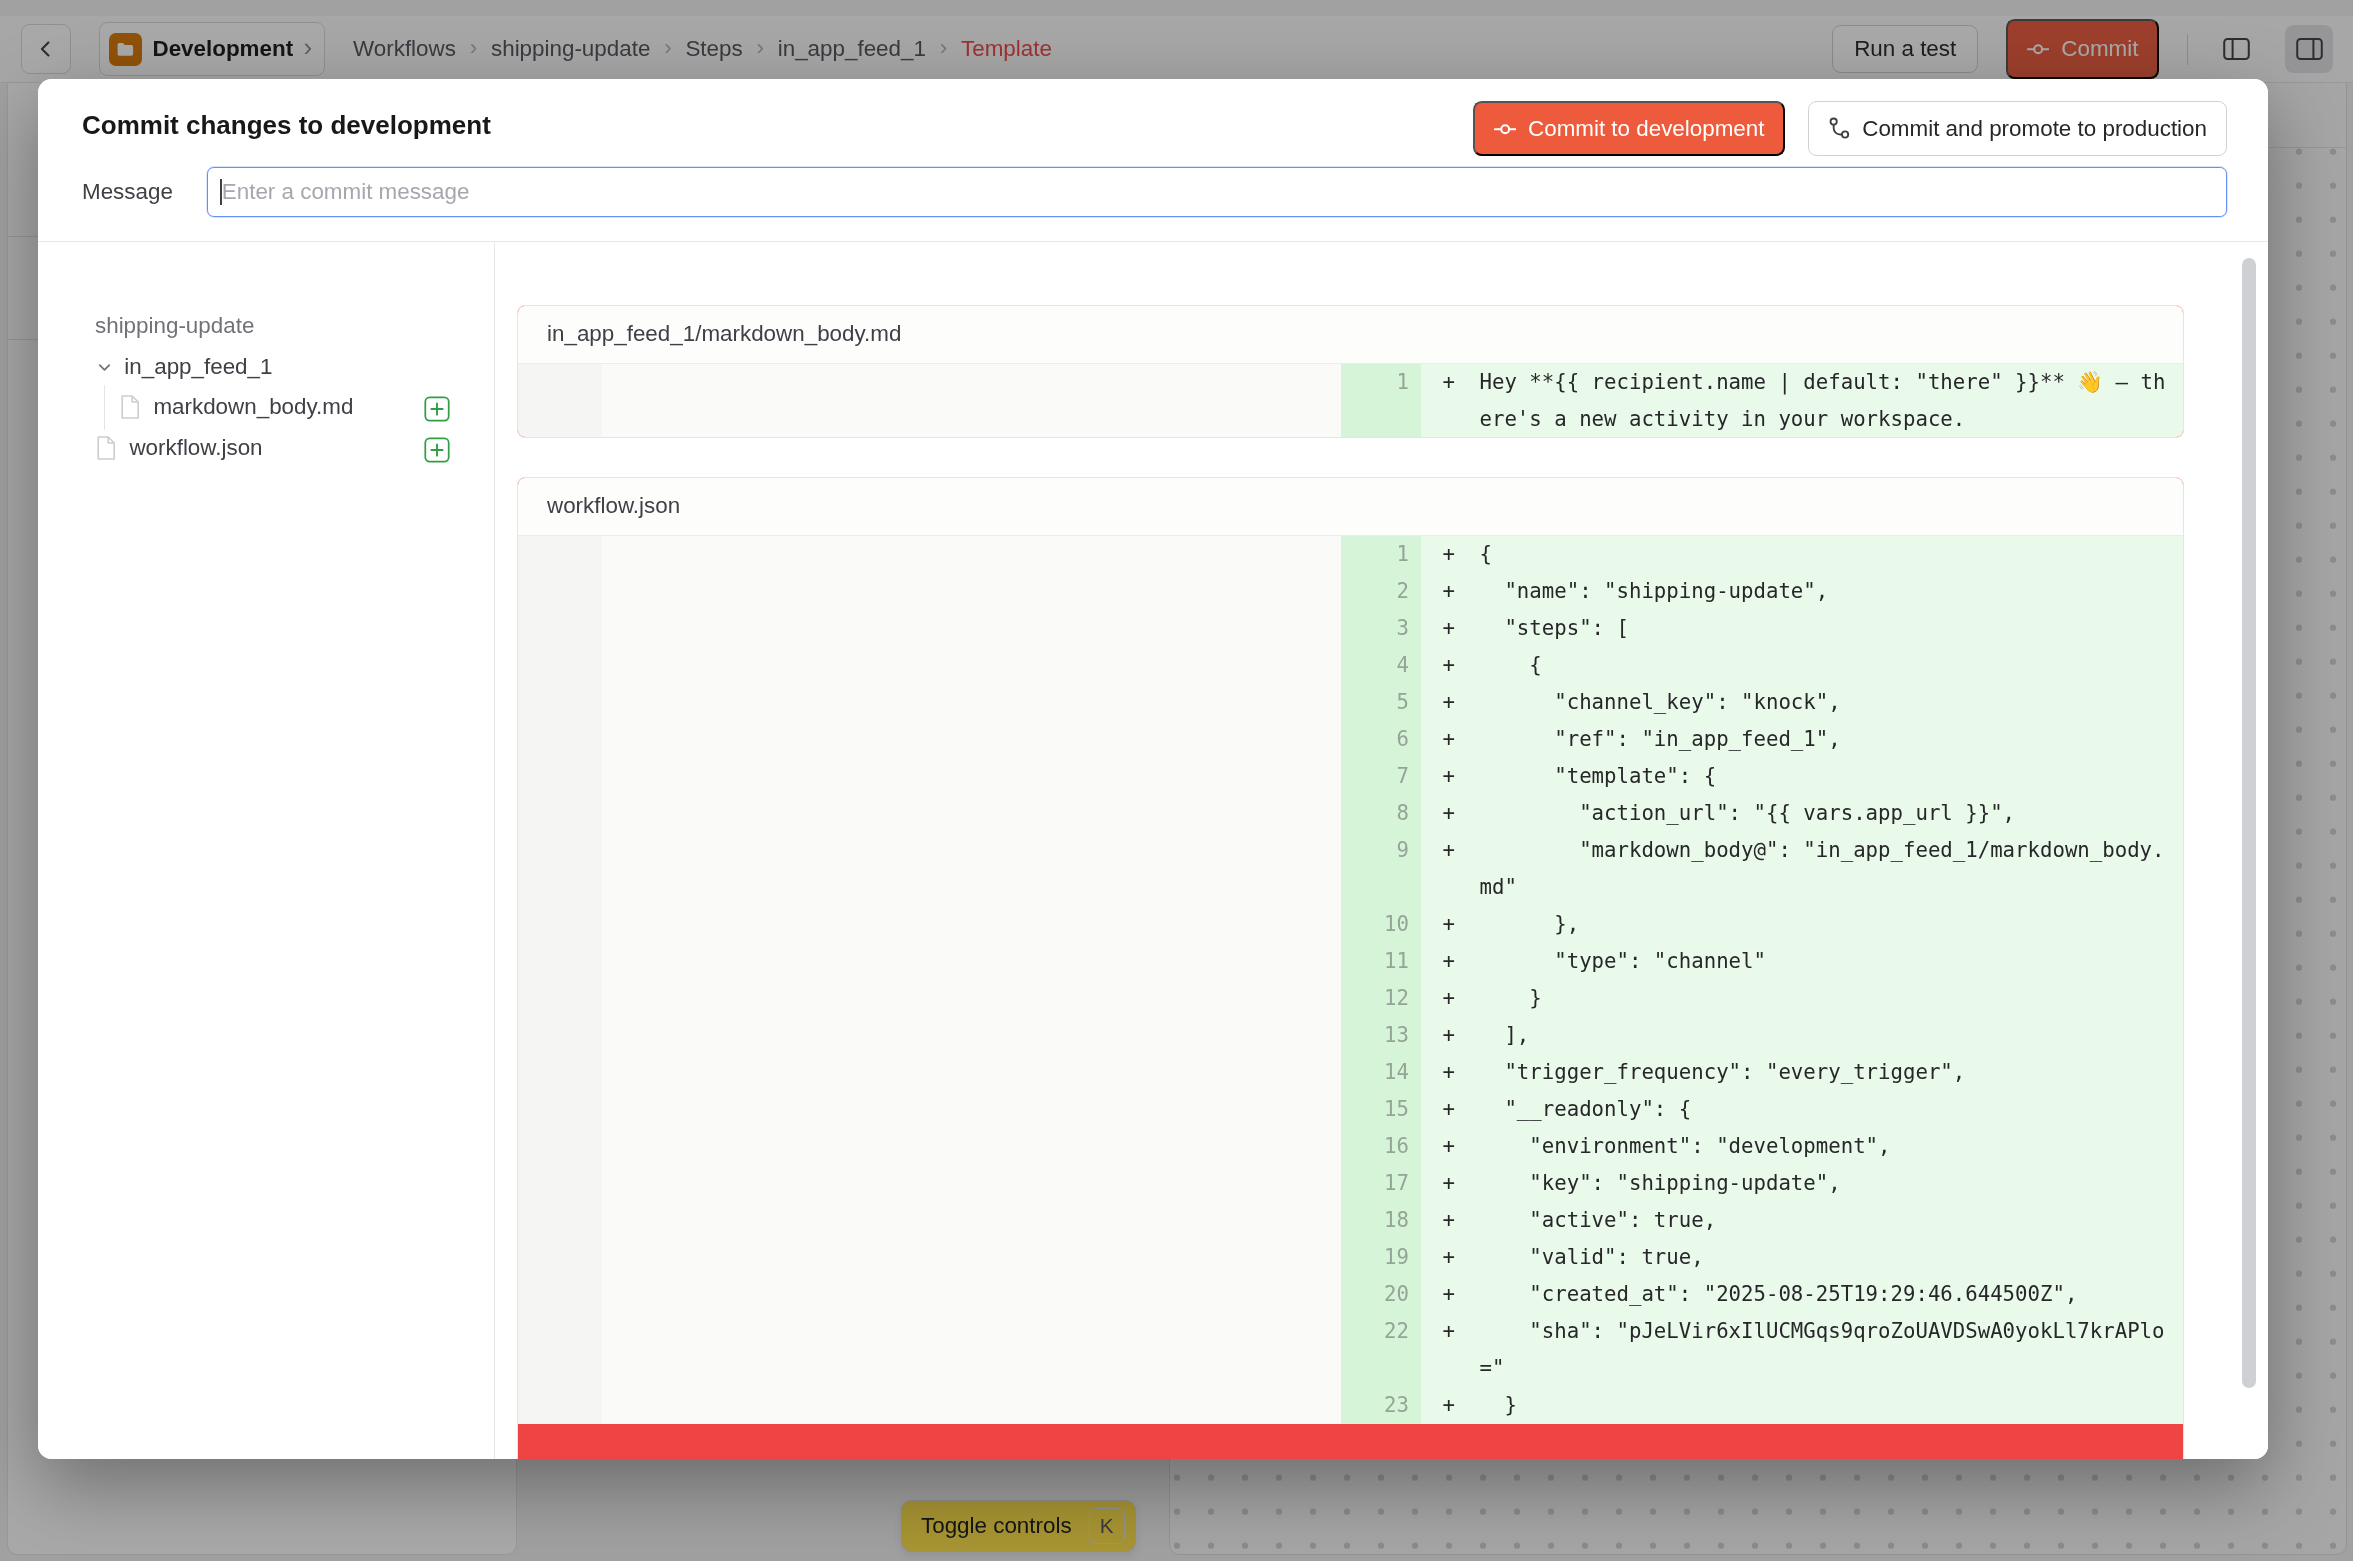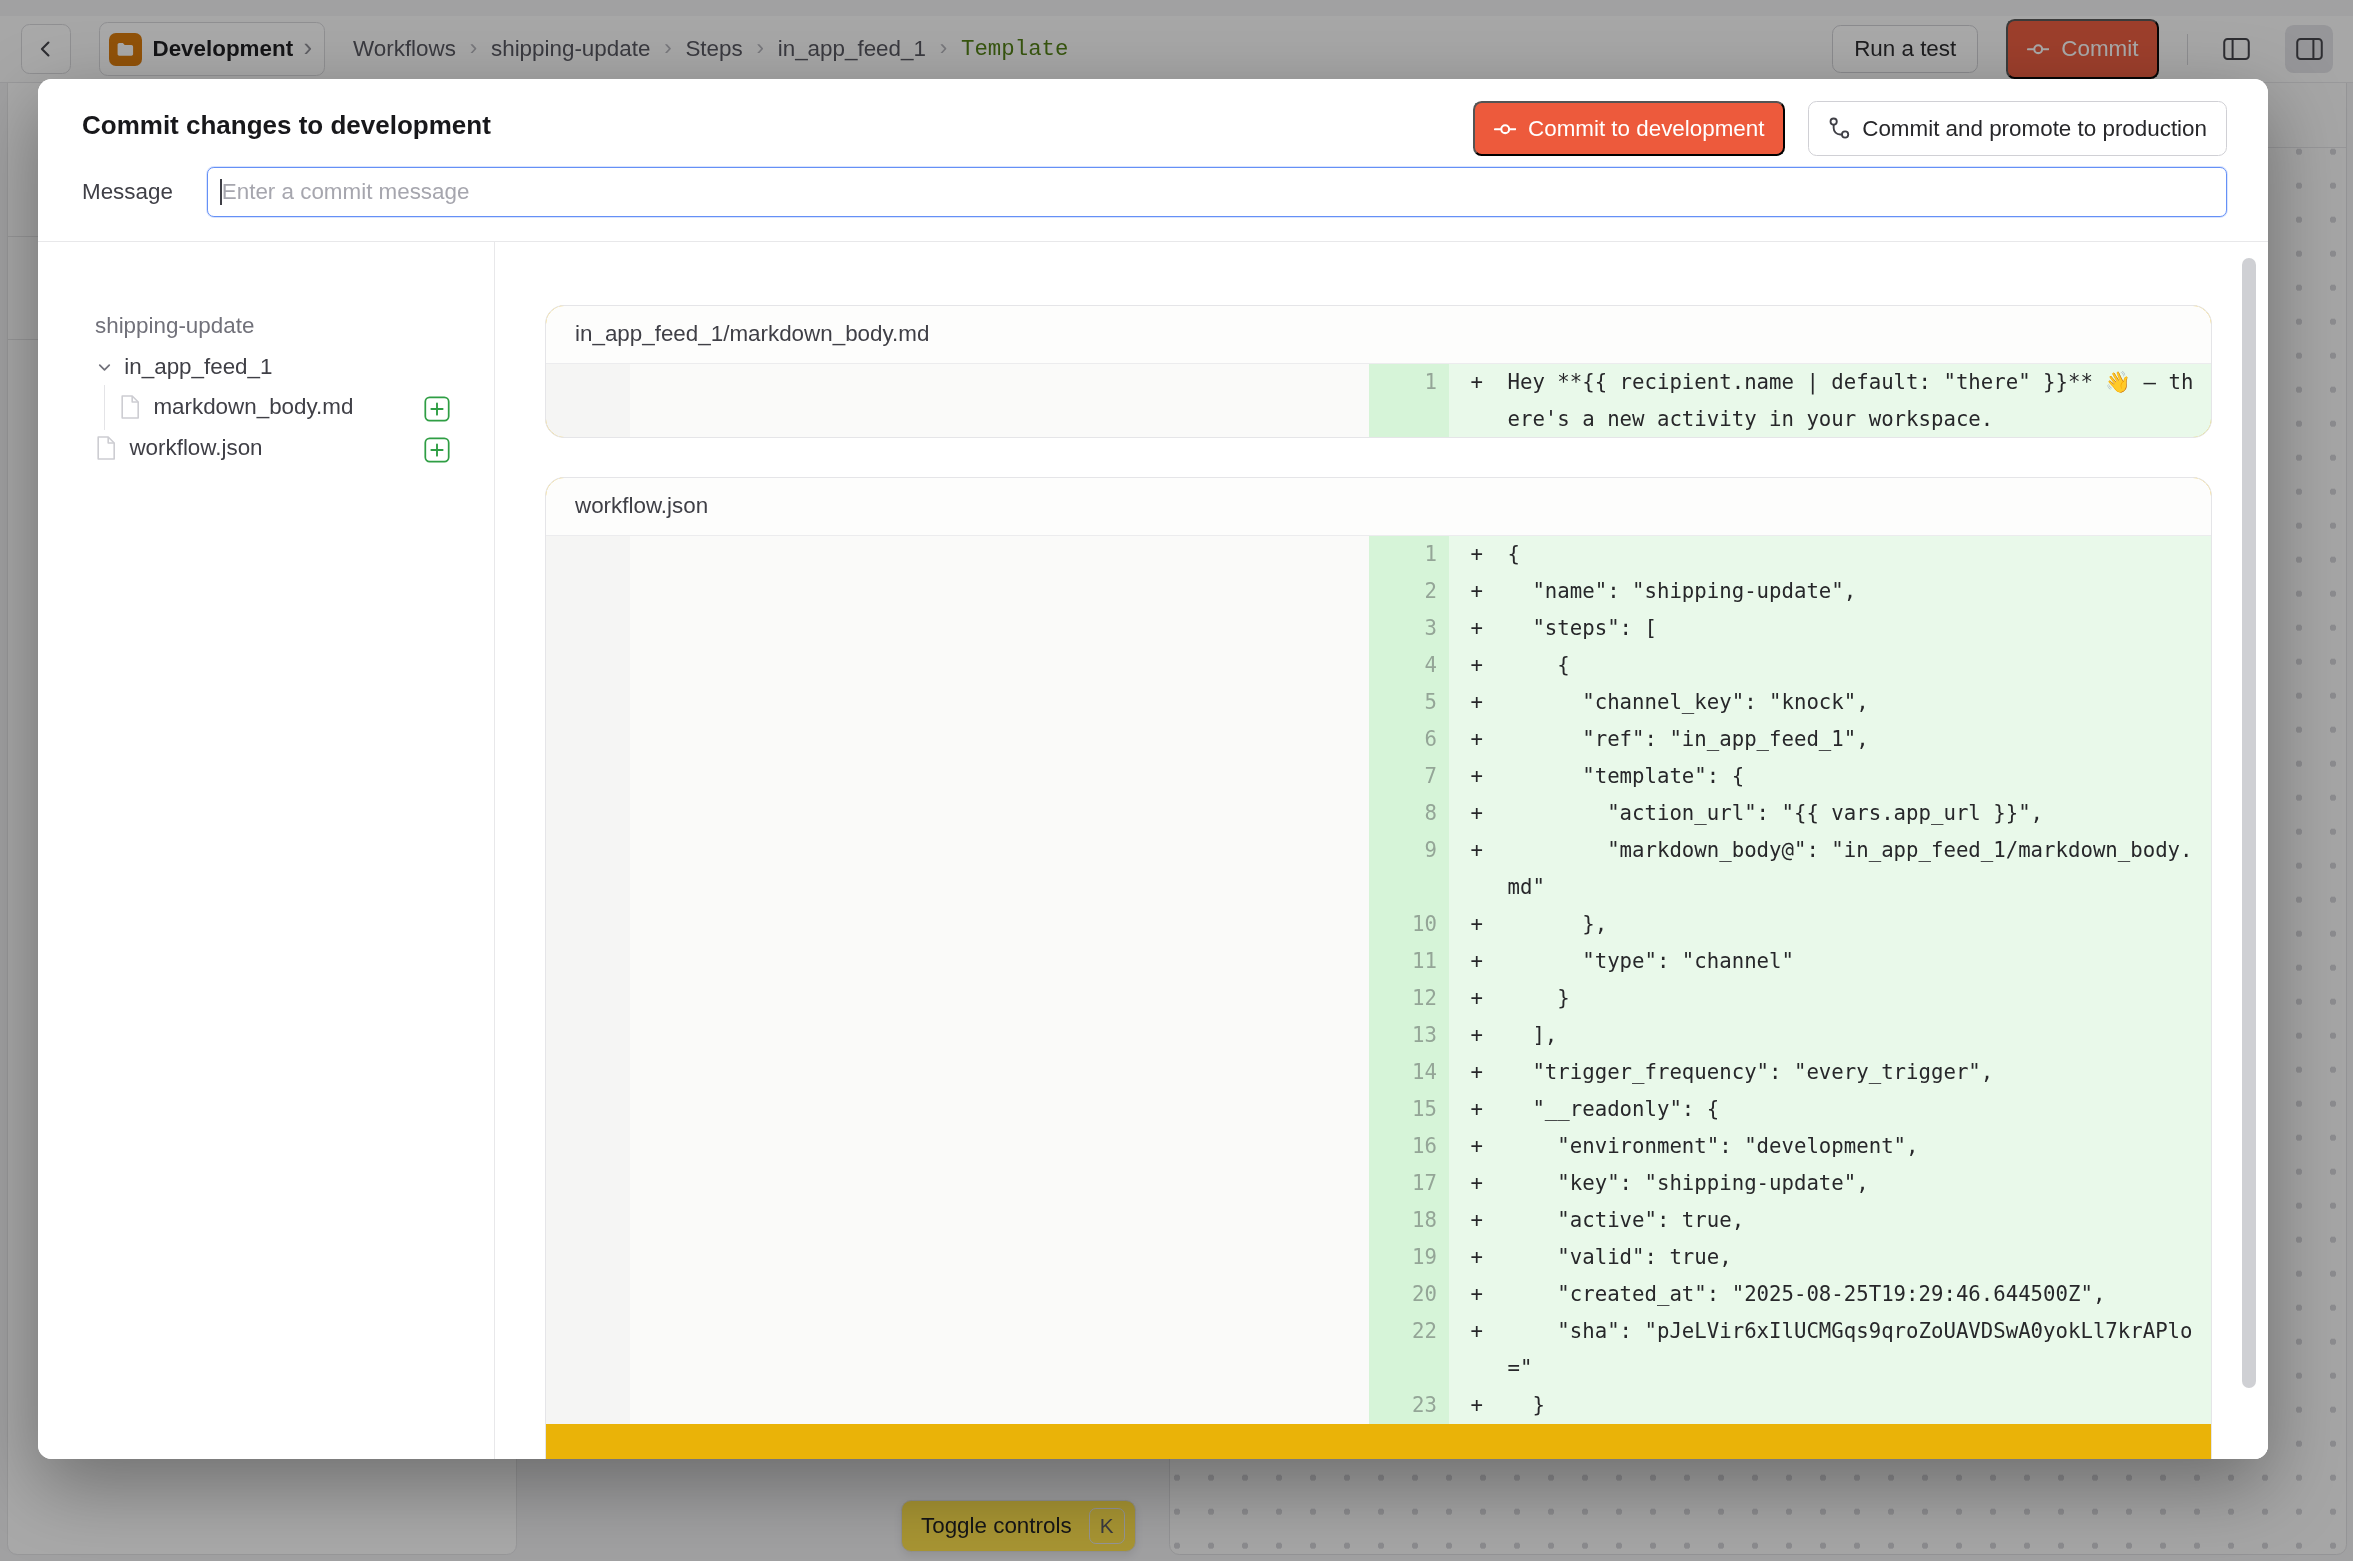"Template" .crumb.current { color: #4d7c0f -> #ef4444; font-family: Liberation Mono, monospace -> none }
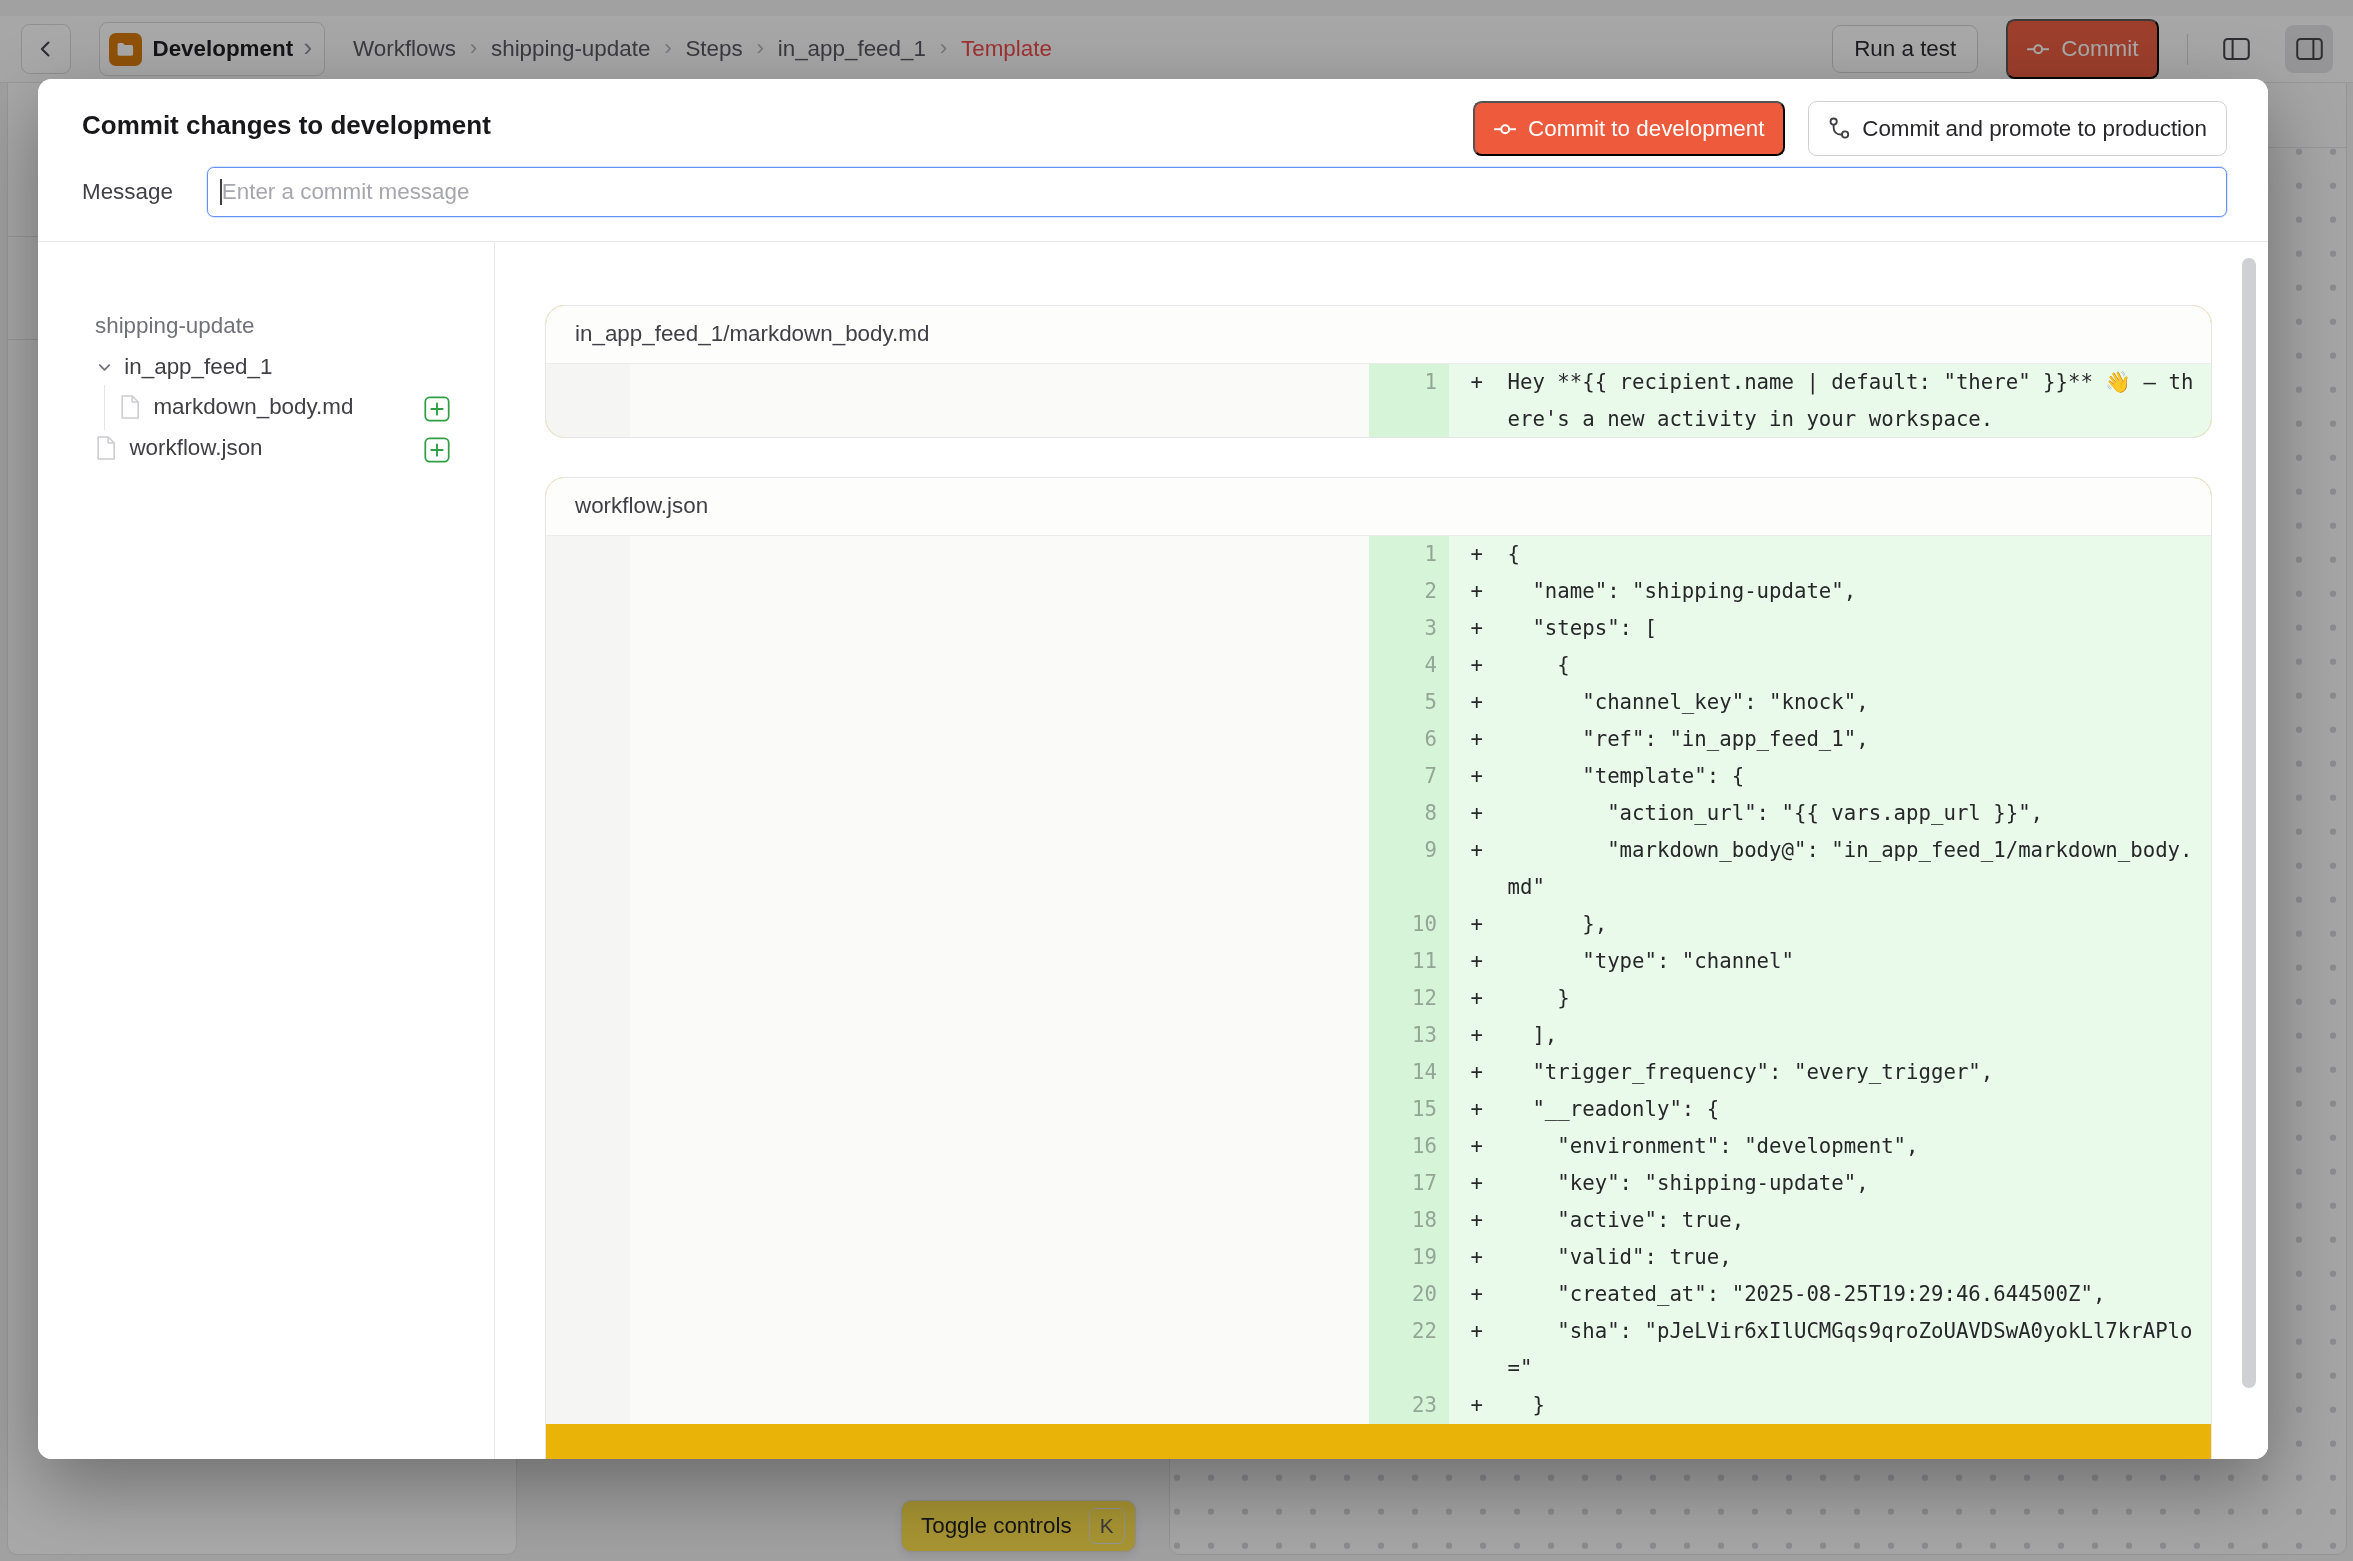"in_app_feed_1/markdown_body.md" .diff-card { background: #eab308 -> #ef4444; border-radius: 19px -> 8px; left: 50px -> 22px }
